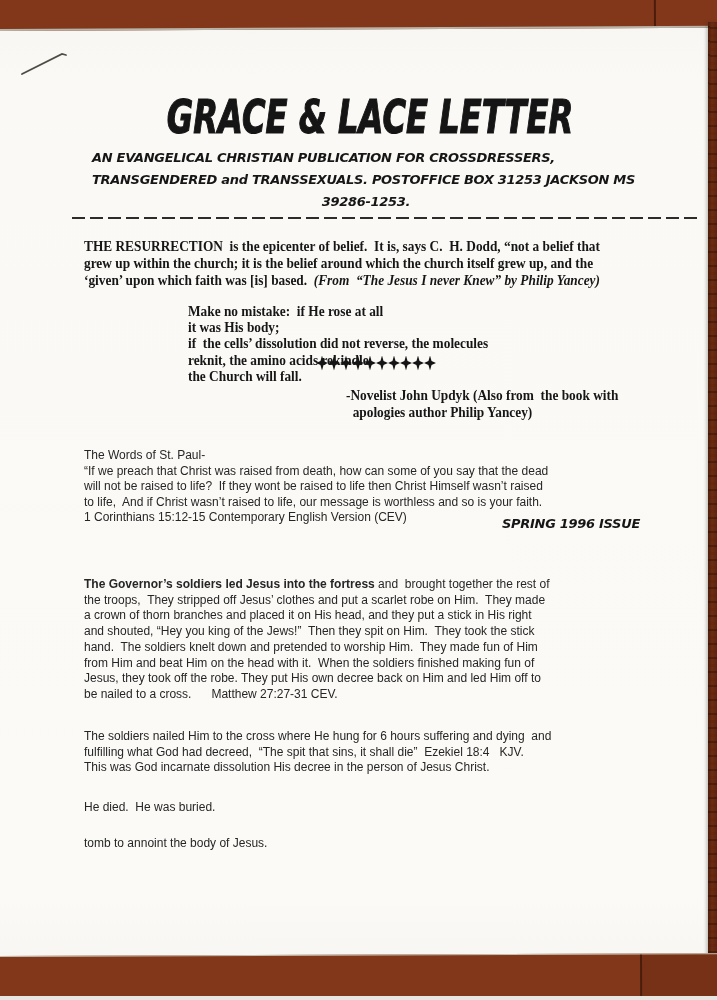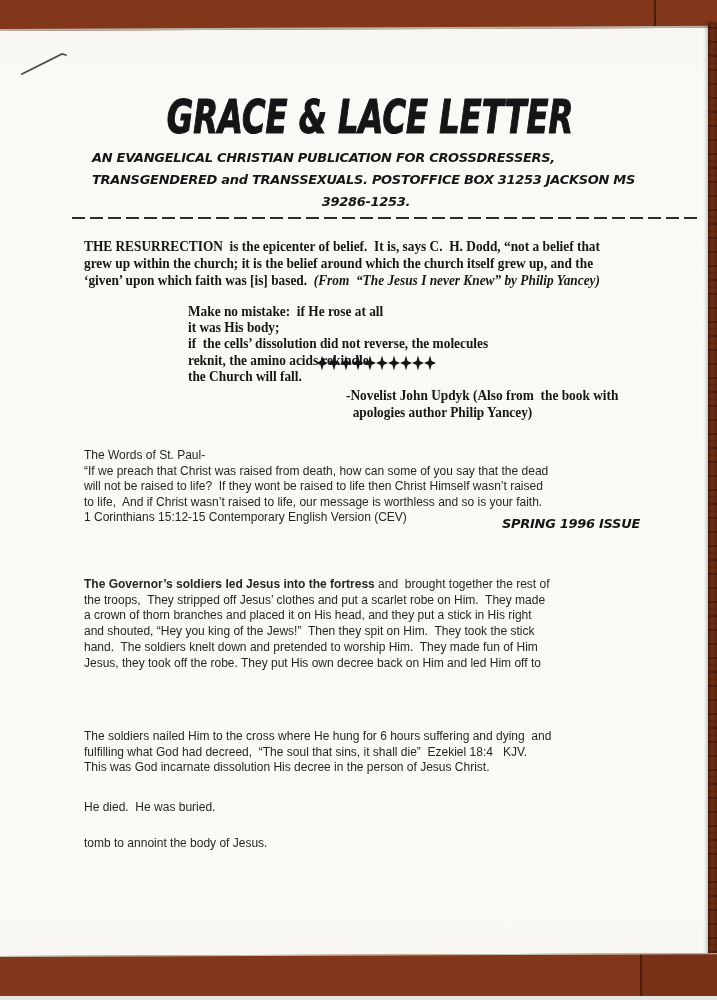"from Him and beat Him" div.tline { html: none -> <div><span>from Him and beat Him on the head with it. When the soldiers finished making fun of</span></div> }
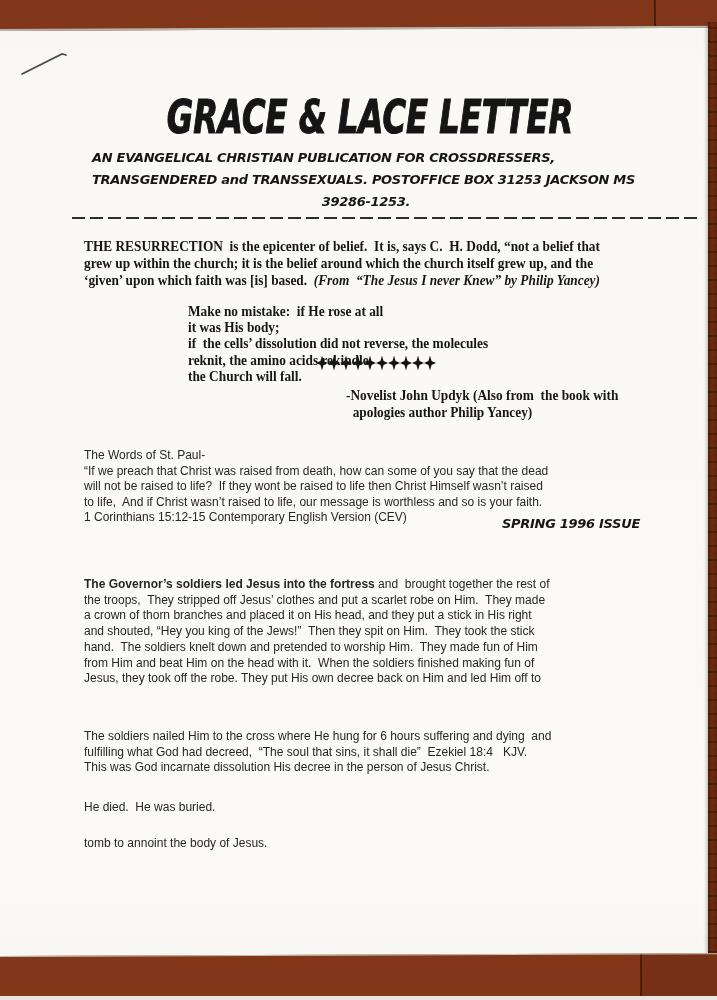"be nailed to a cross." div.tline { html: none -> <div><span>be nailed to a cross. Matthew 27:27-31 CEV.</span></div> }
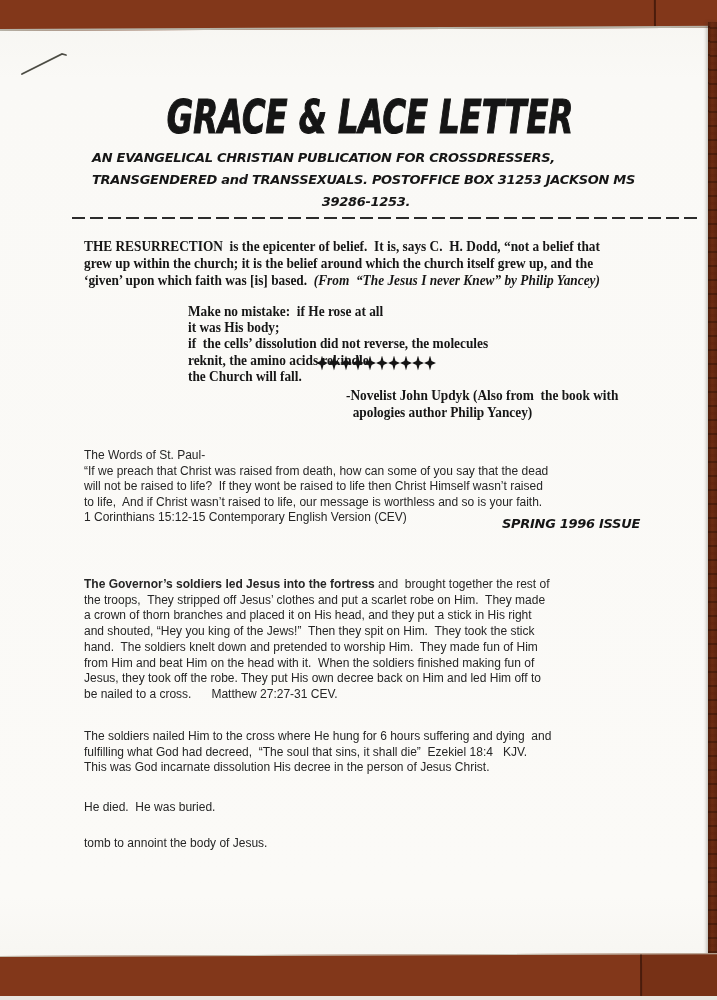"fulfilling what God had decreed," span { text: soul -> spit }
